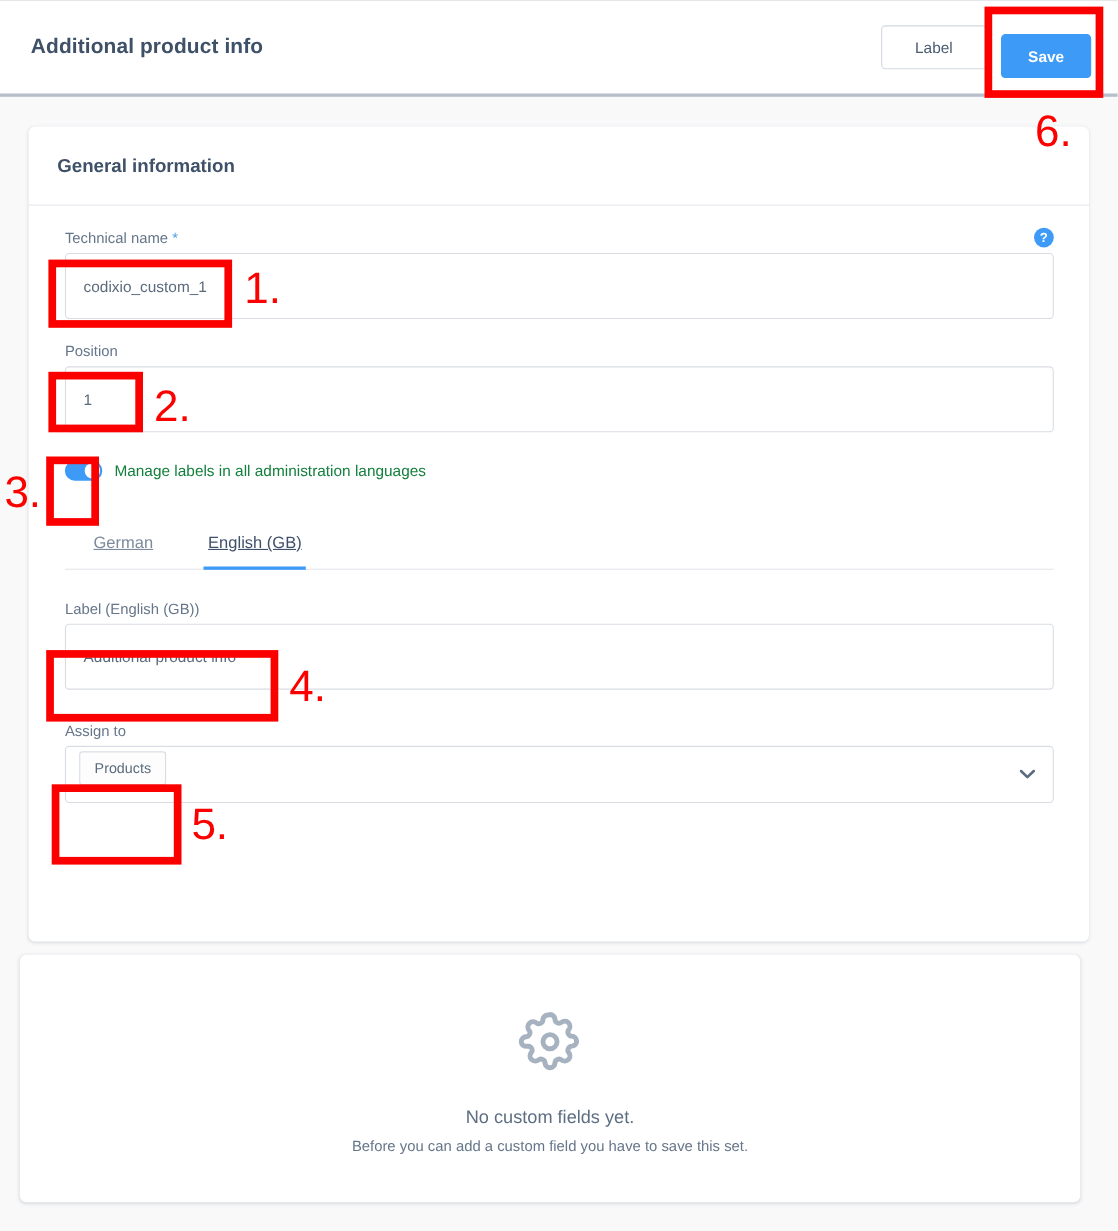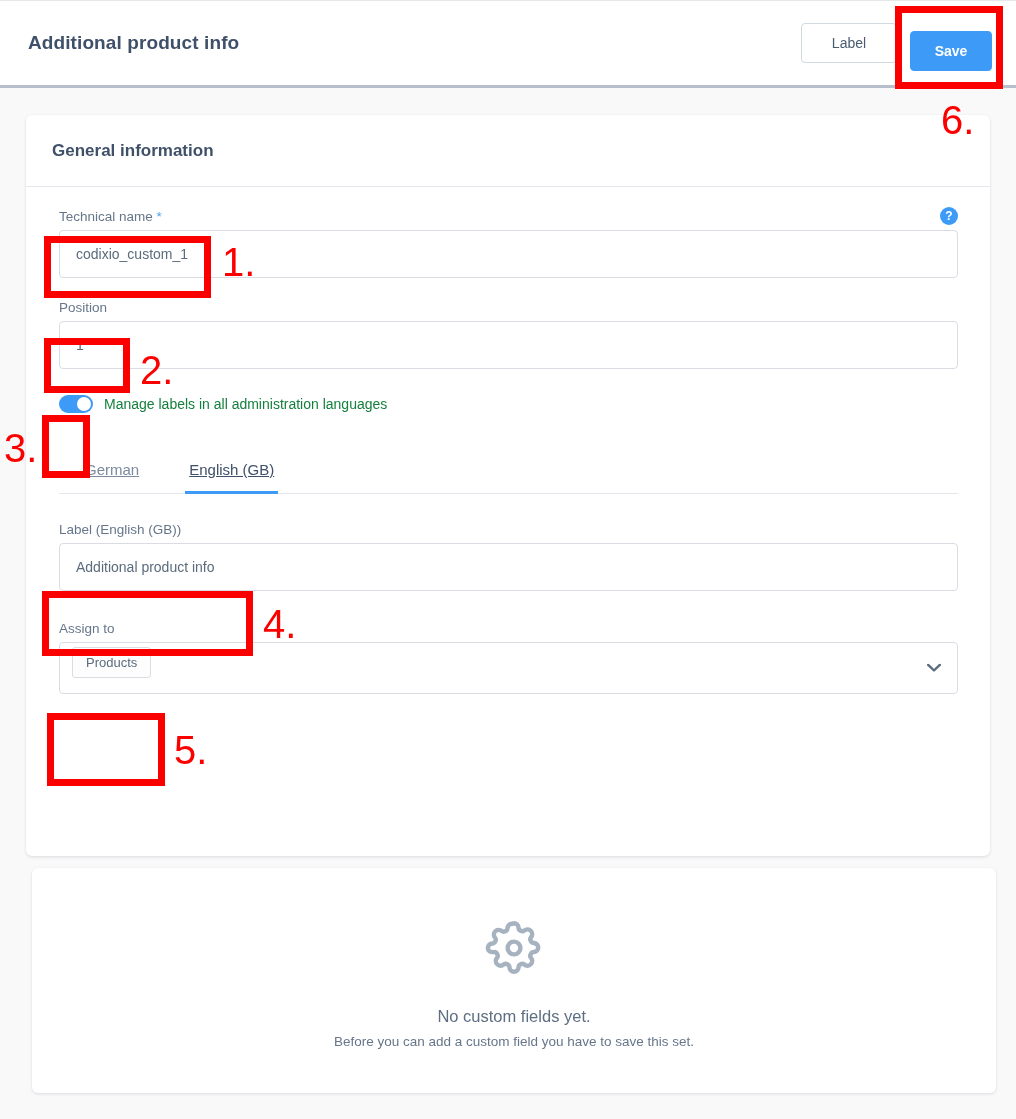"codixio_custom_1" .input { height: 48px -> 60px }
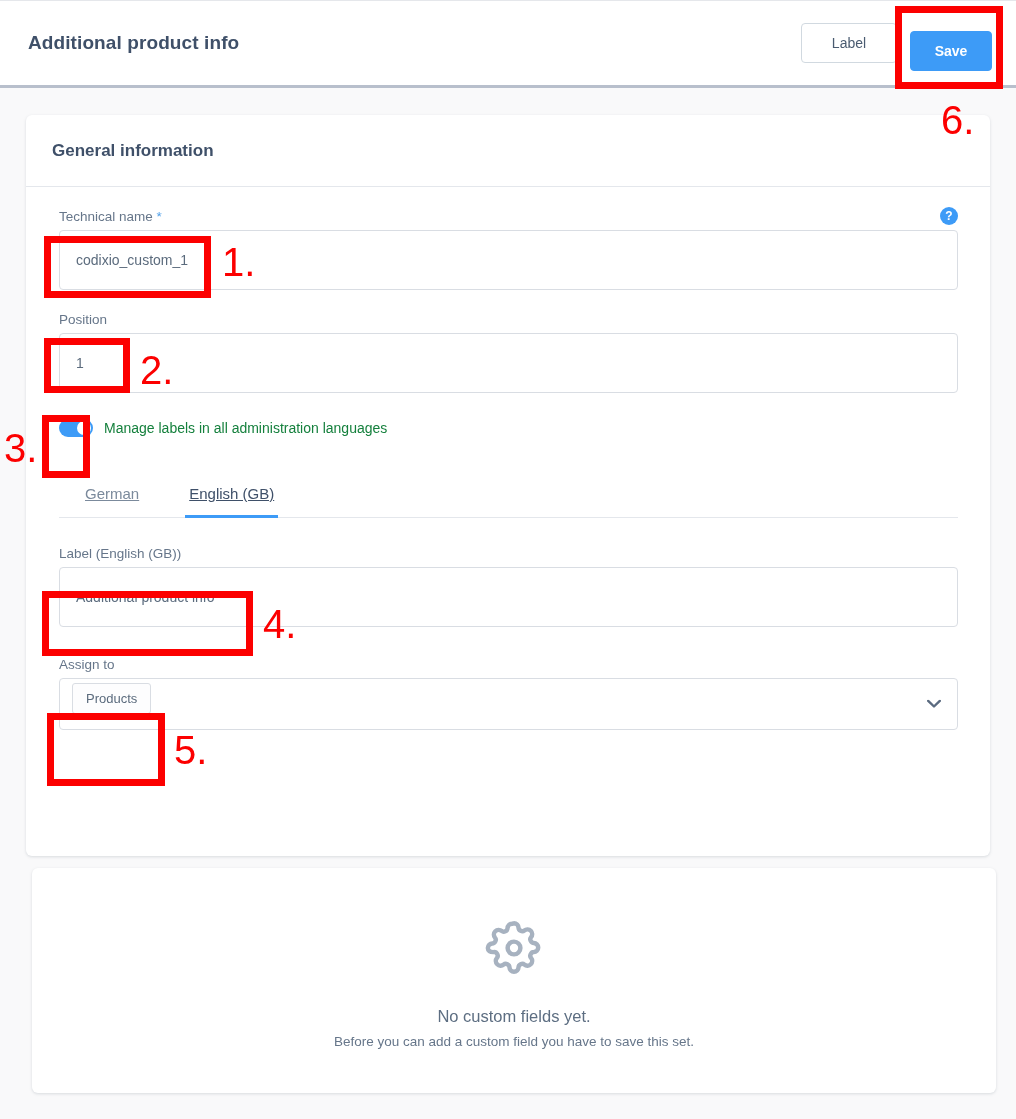"No custom fields yet." #card-customfields { left: 32px -> 18px }
